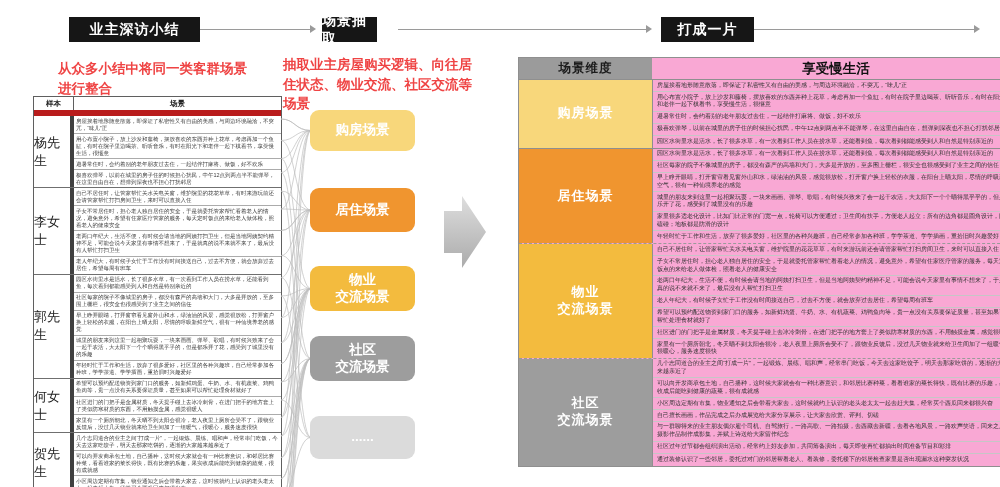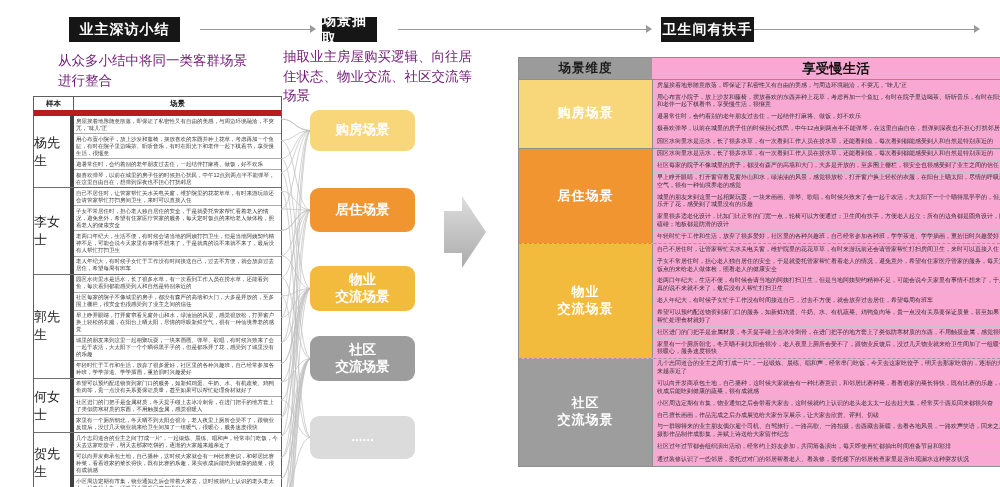"业主深访小结" div.stage { width: 111px -> 131px }
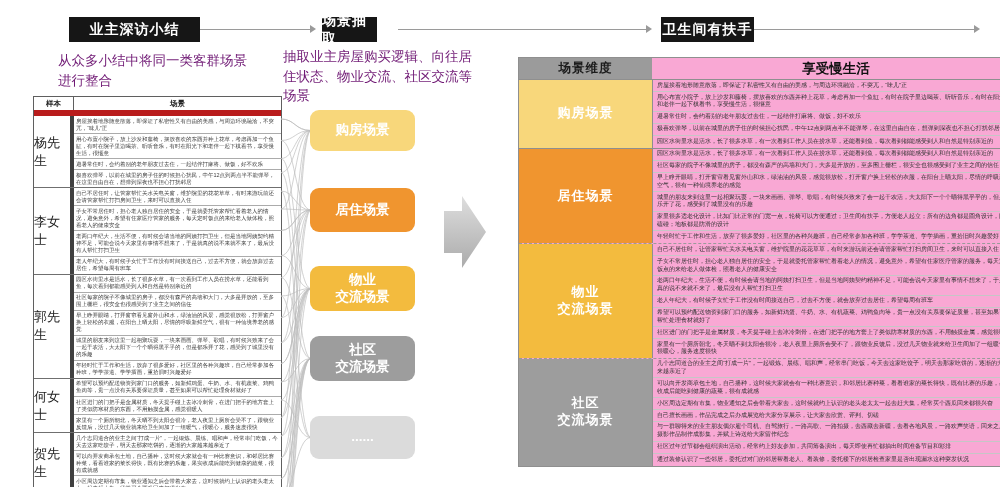"卫生间有扶手" div.stage { text: 卫生间有扶手 -> 打成一片 }
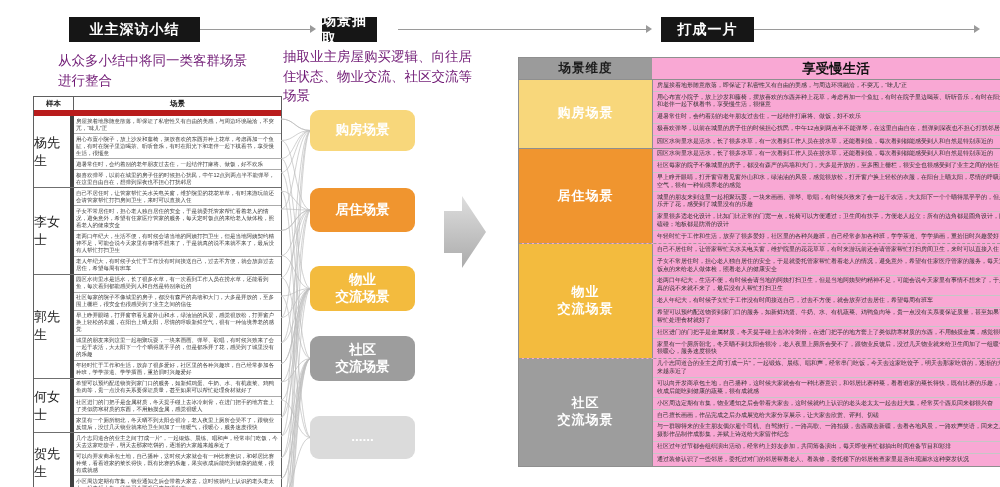"从众多小结中将同一类客群场景进行整合" .desc { color: #701a75 -> #ef4444; font-weight: 400 -> 700; margin-top: none -> 8px }
